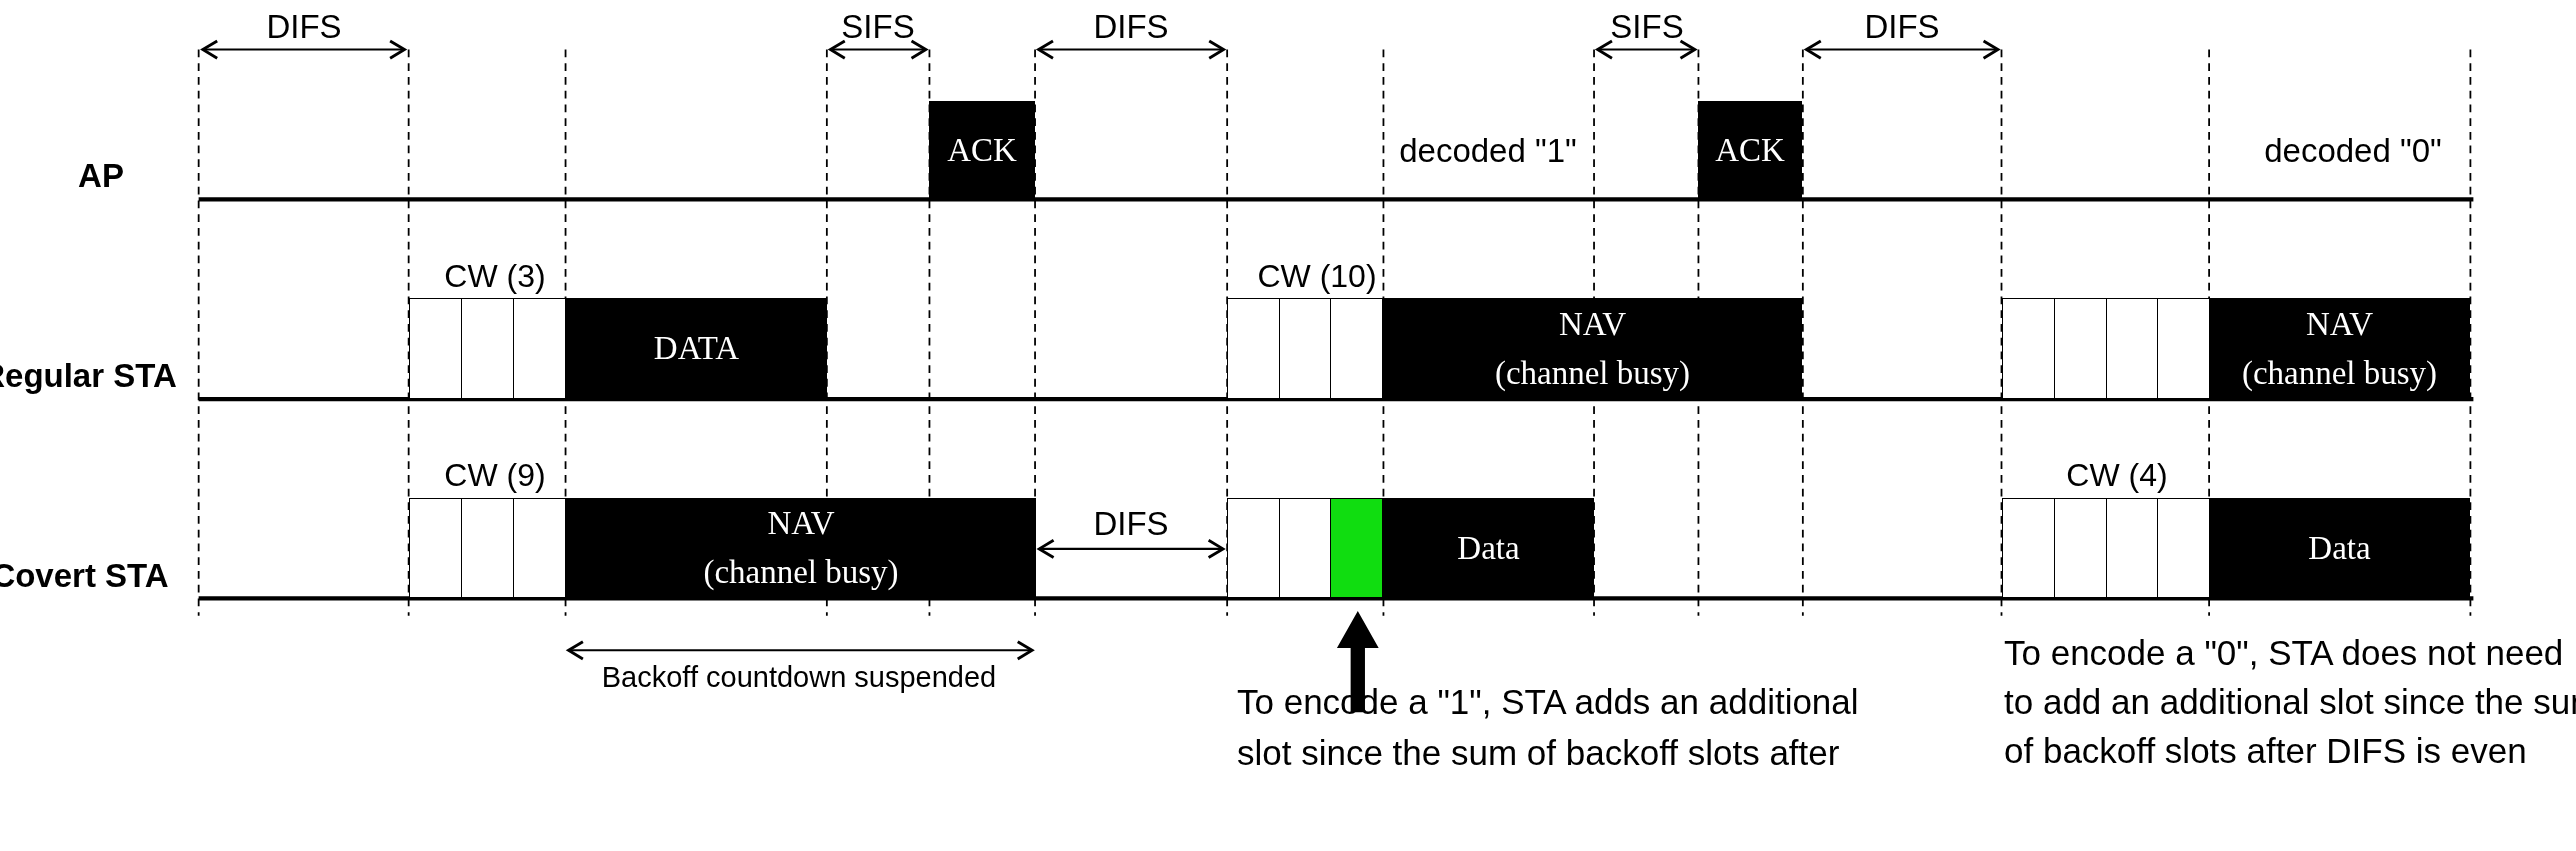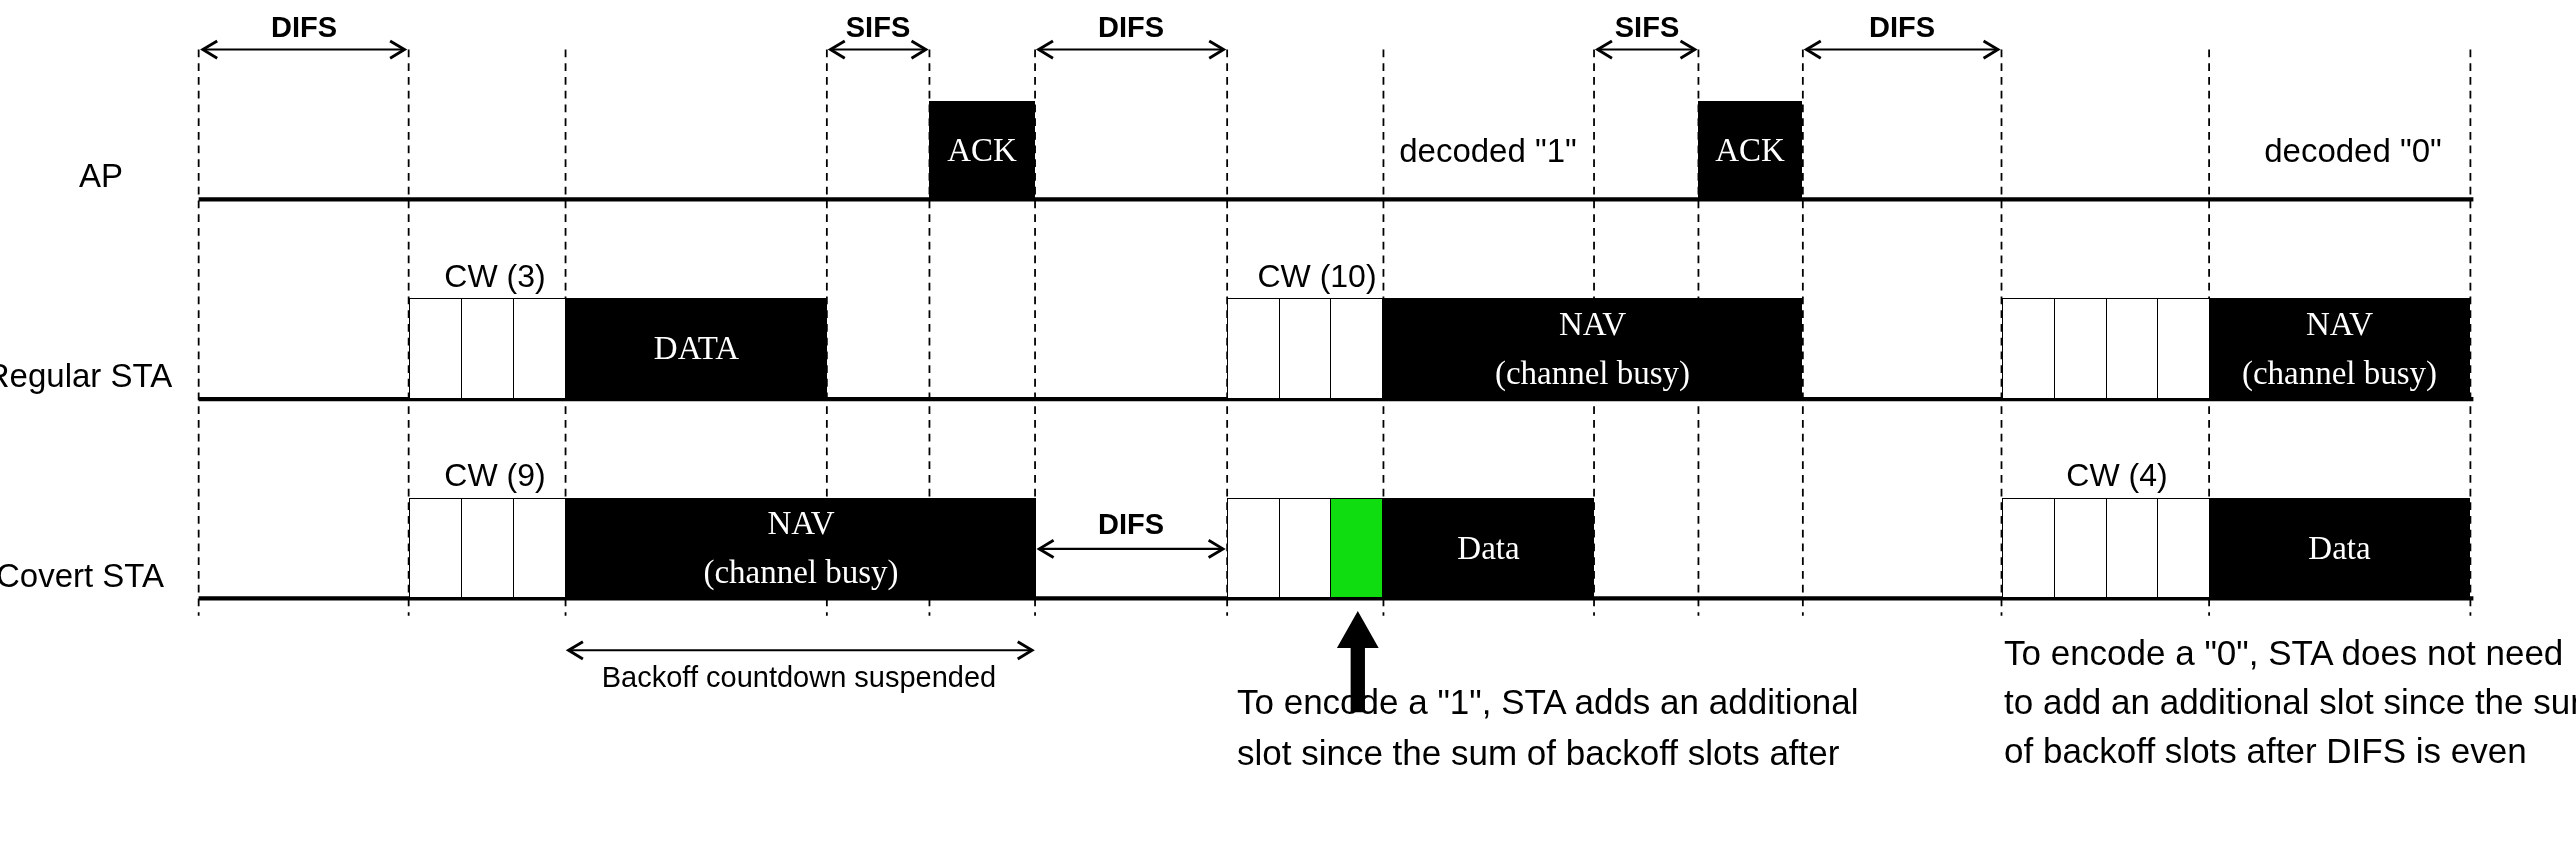"DIFS" .interval-lbl { font-size: 29px -> 33px; font-weight: bold -> none }
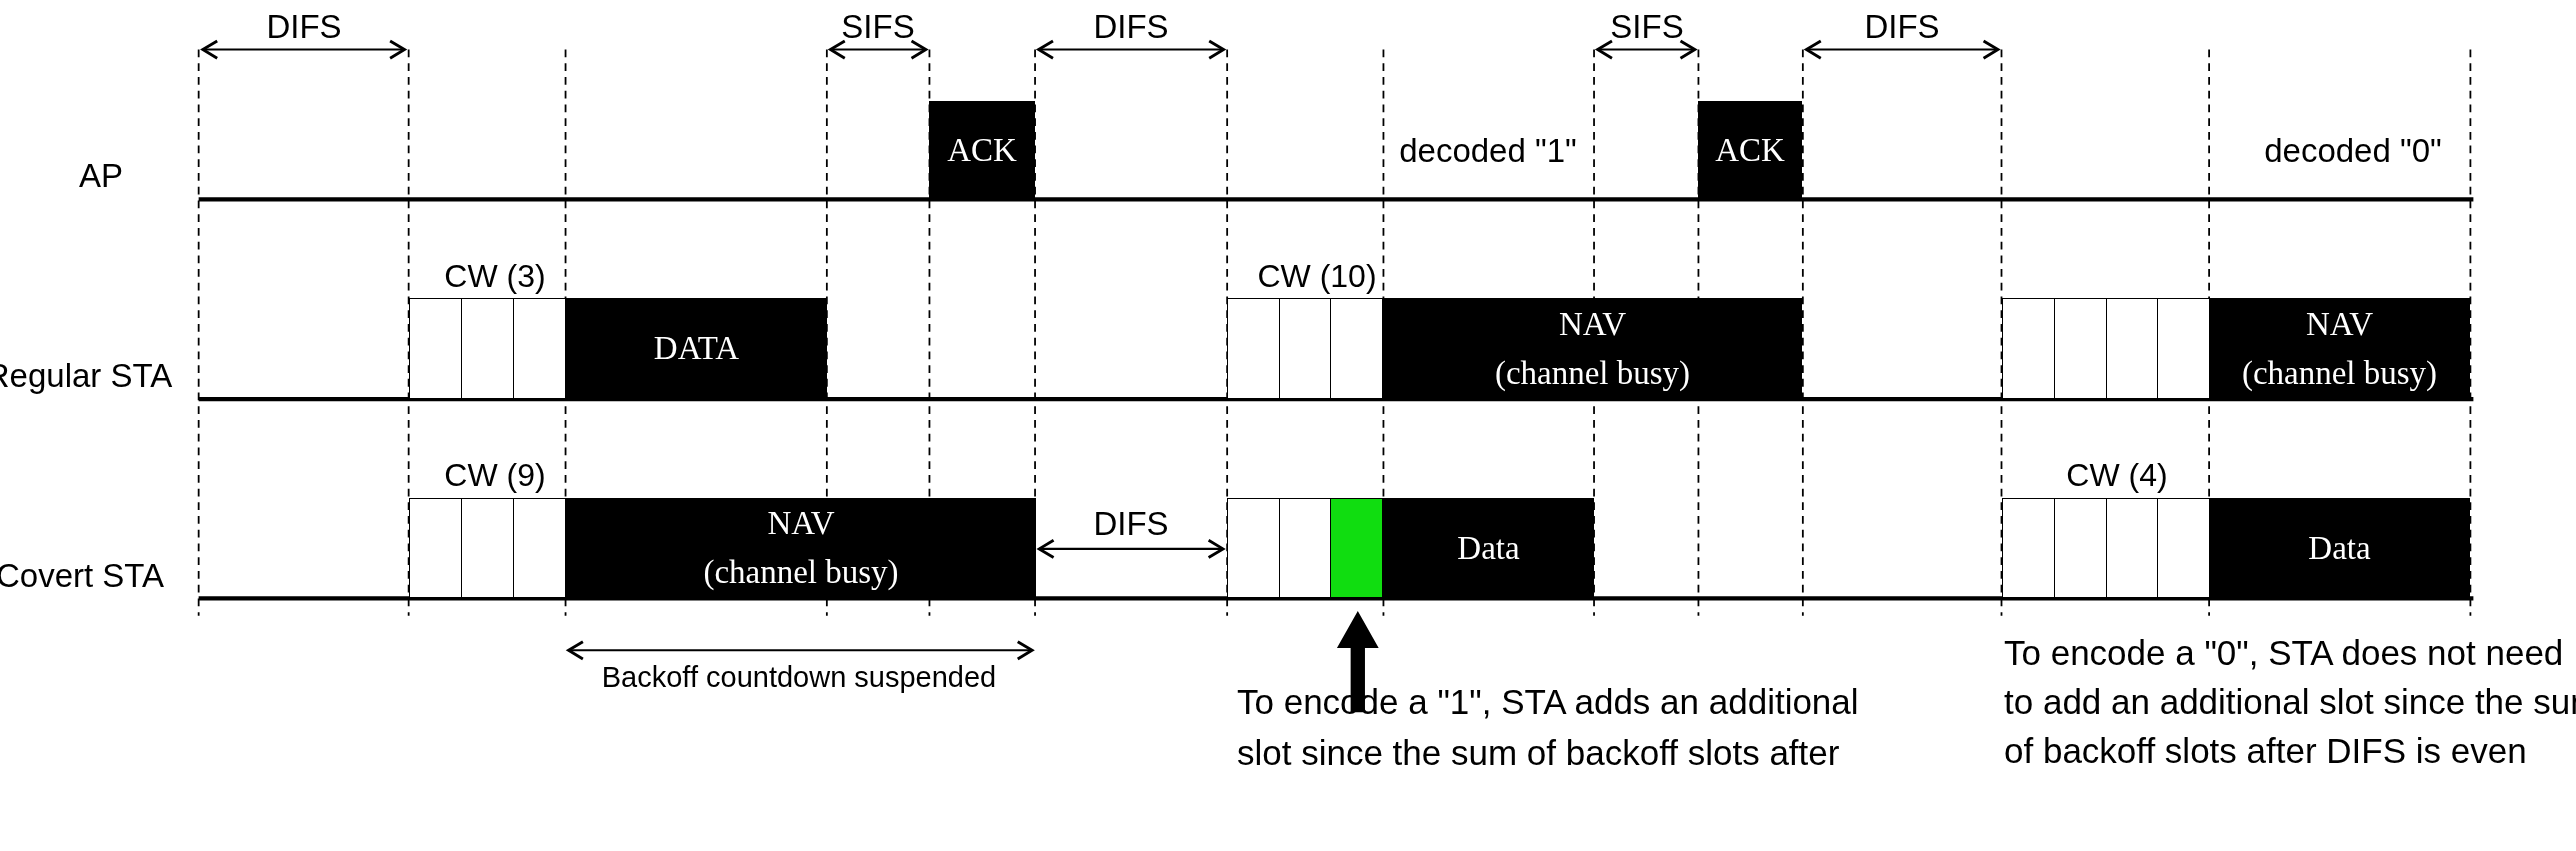"AP" .row-lbl { font-weight: none -> bold }
